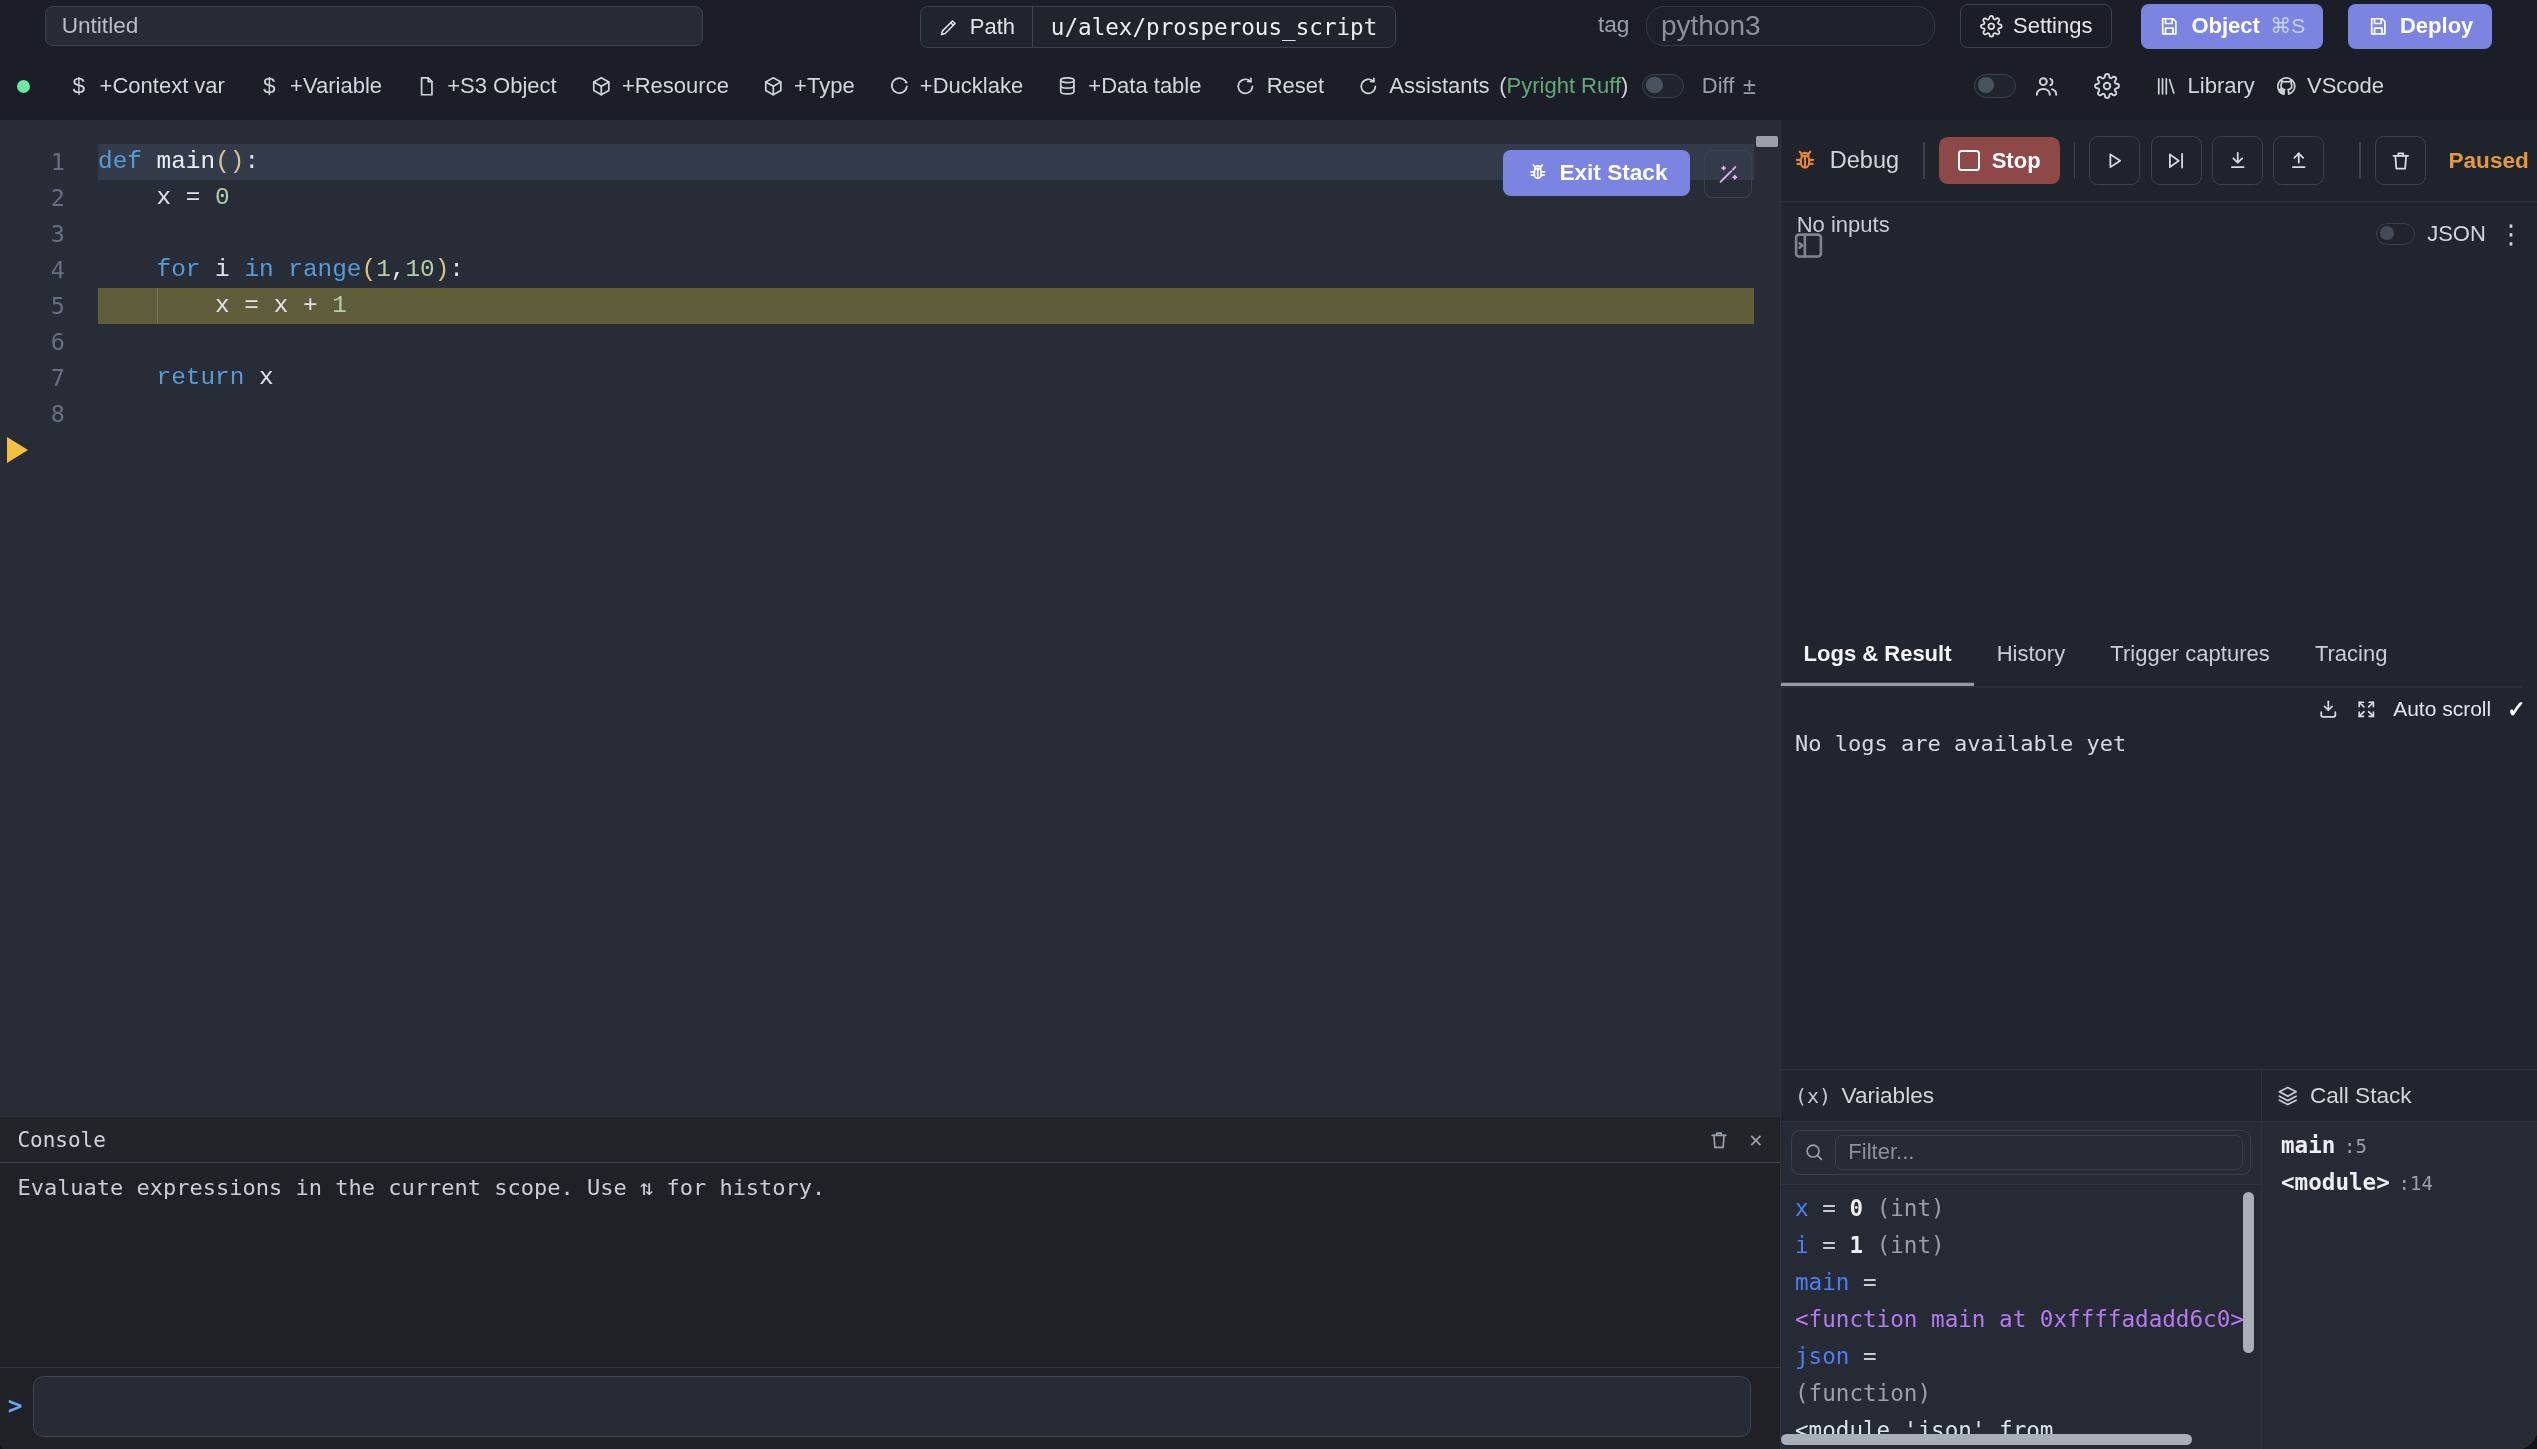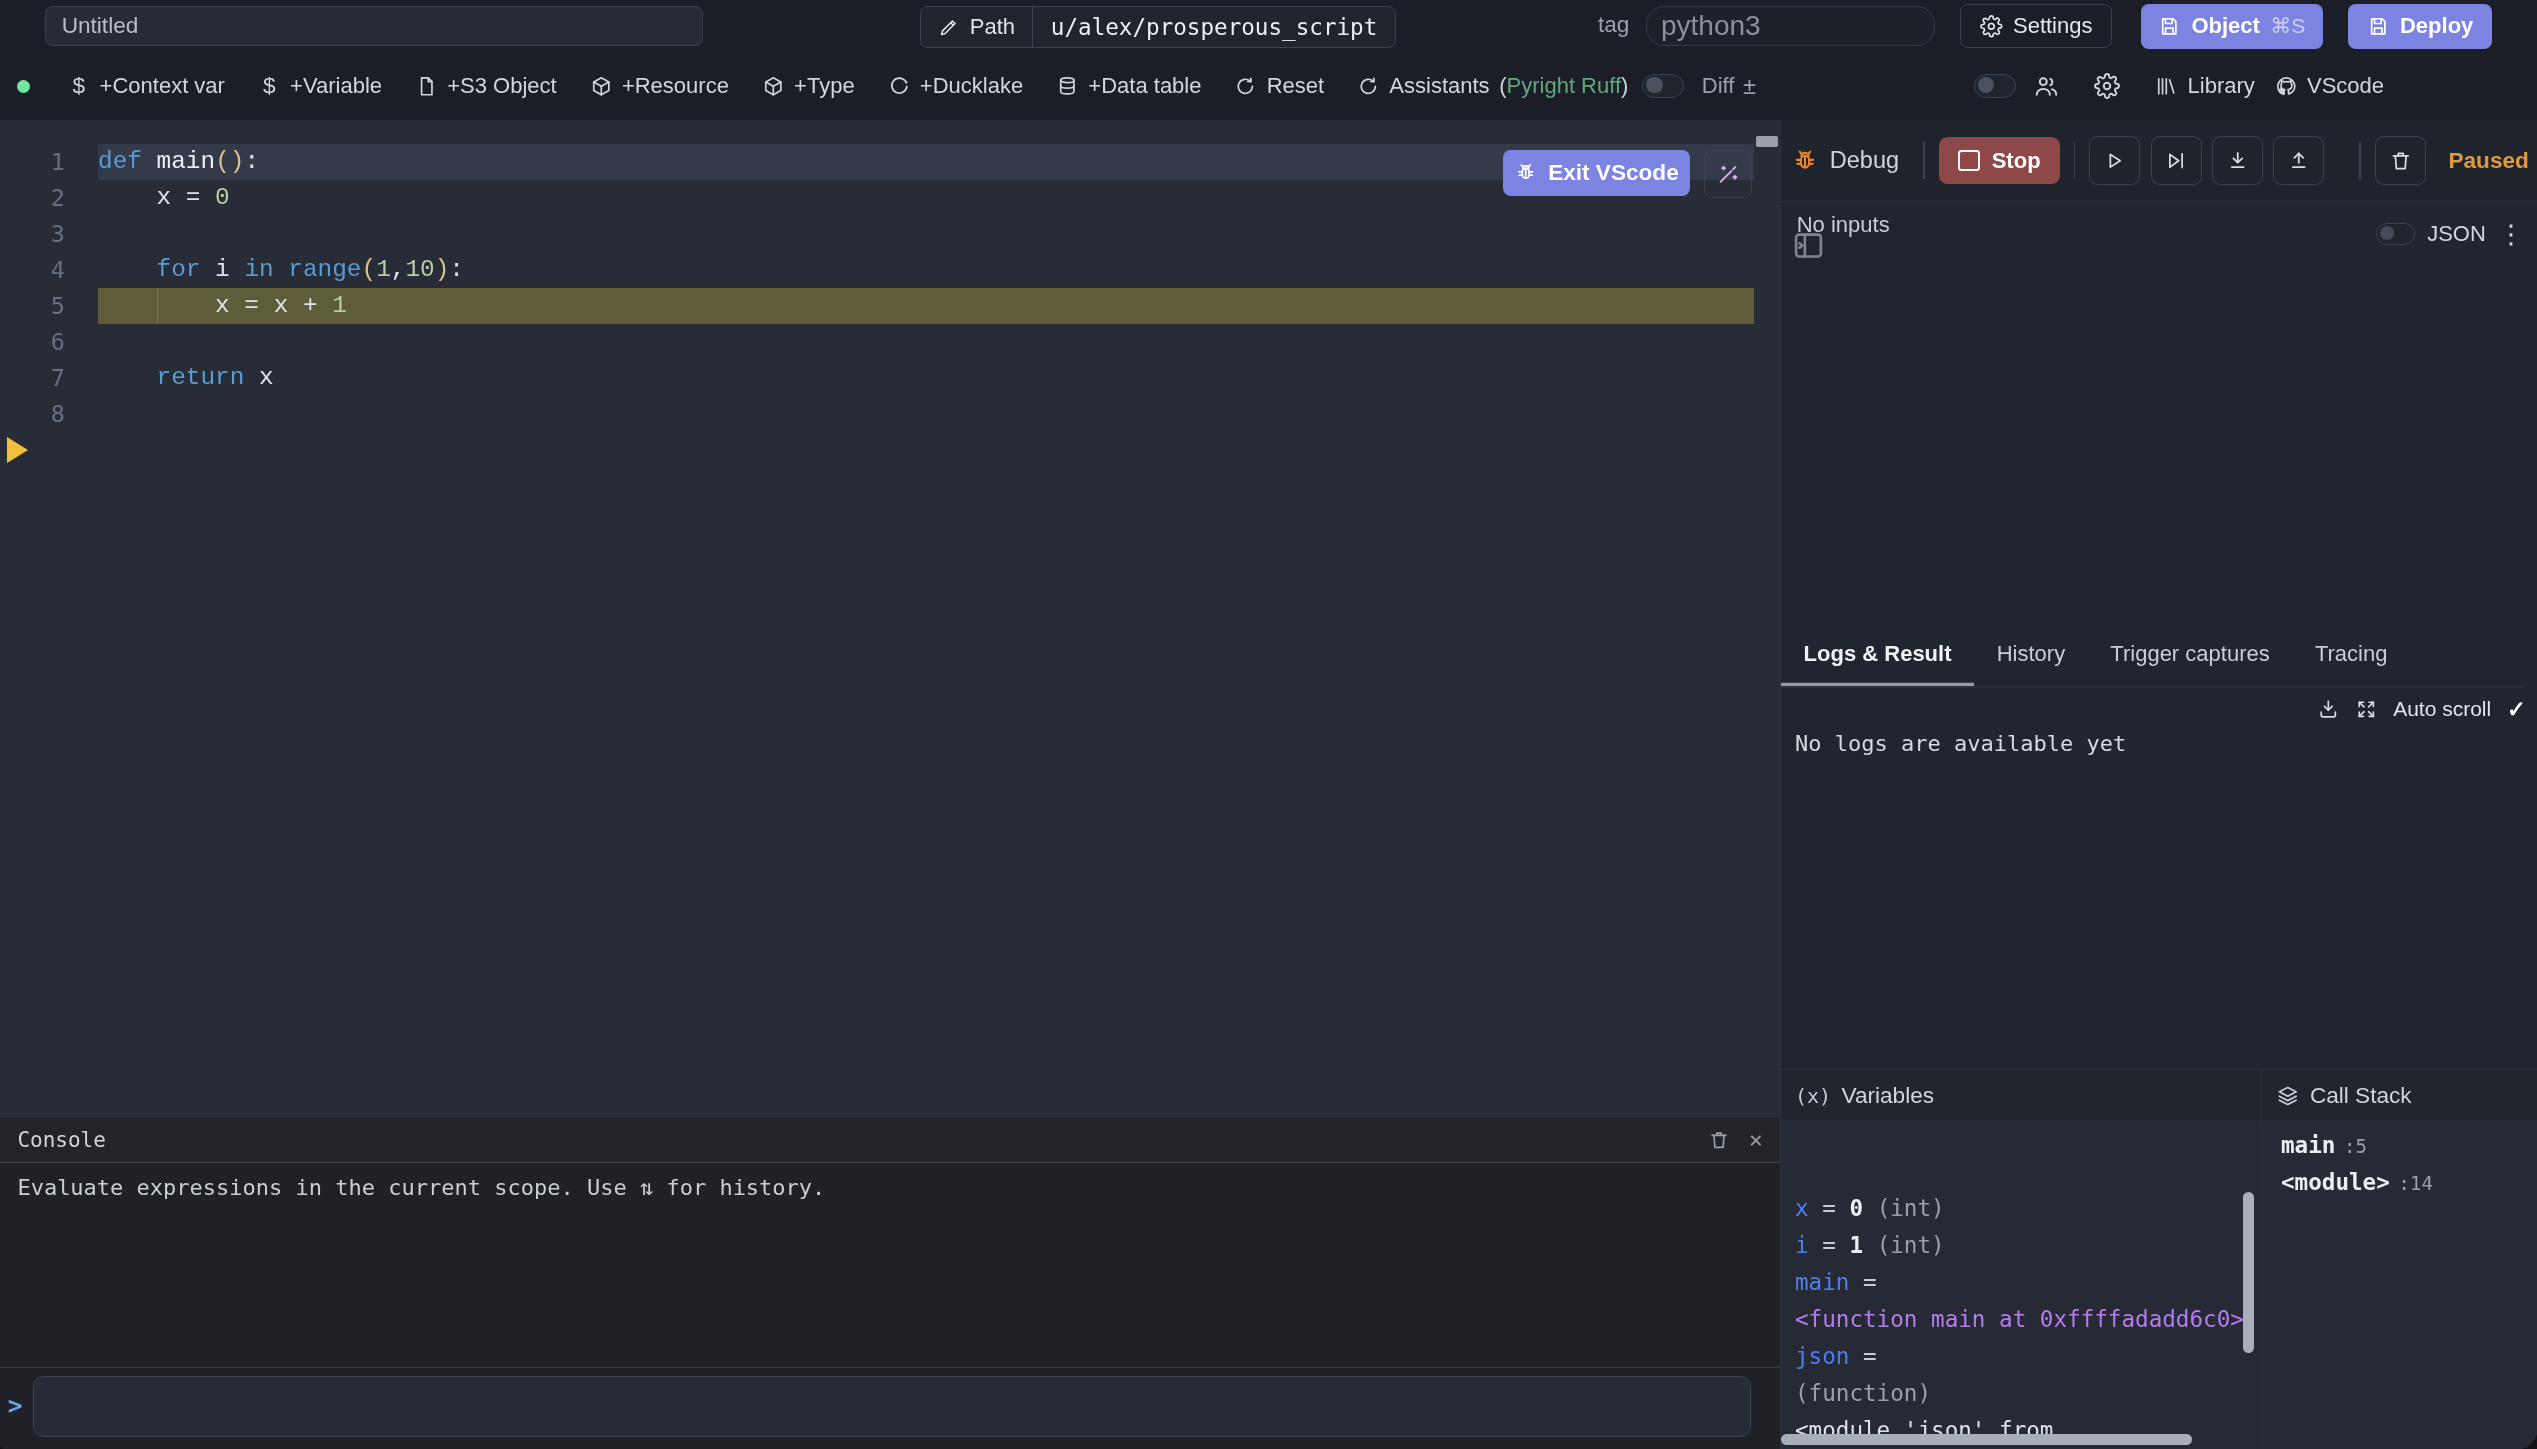"Exit VScode" span { text: VScode -> Stack }
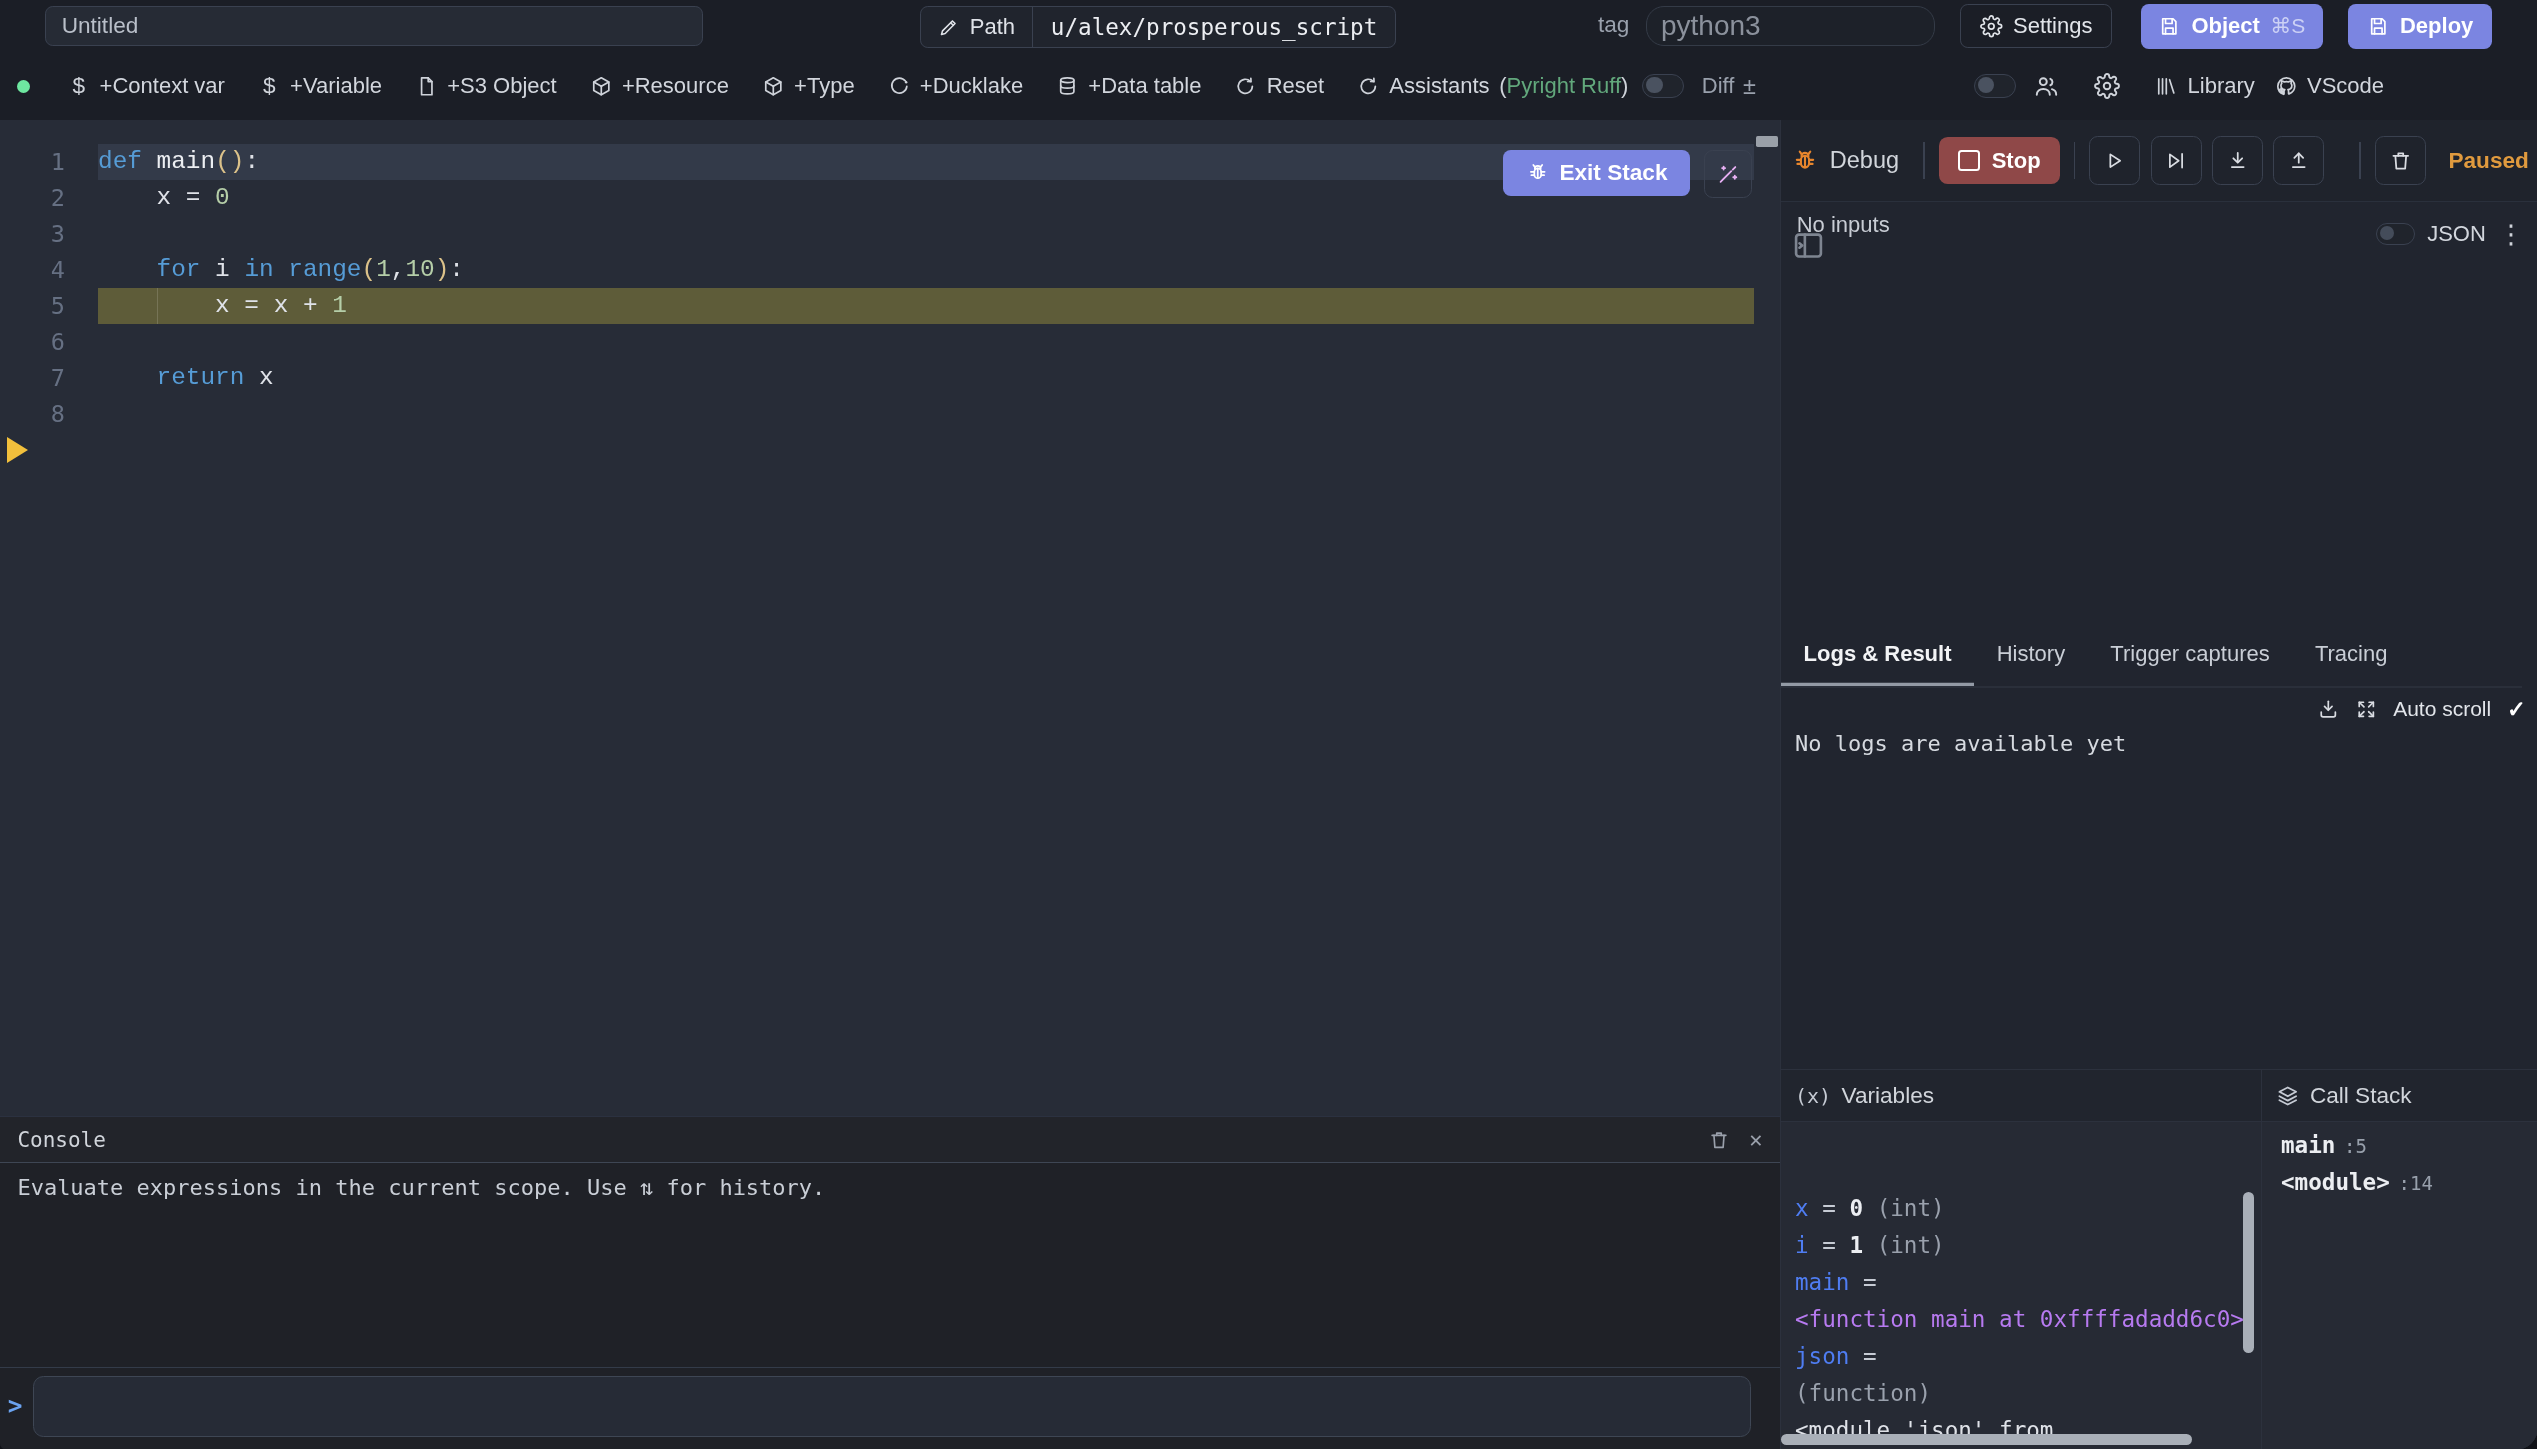"Filter..." div.filter-wrap { html: none -> <div> <div> <span> <svg> <circle></circle> <path></path> </svg> </span> <input> </div> </div> }
